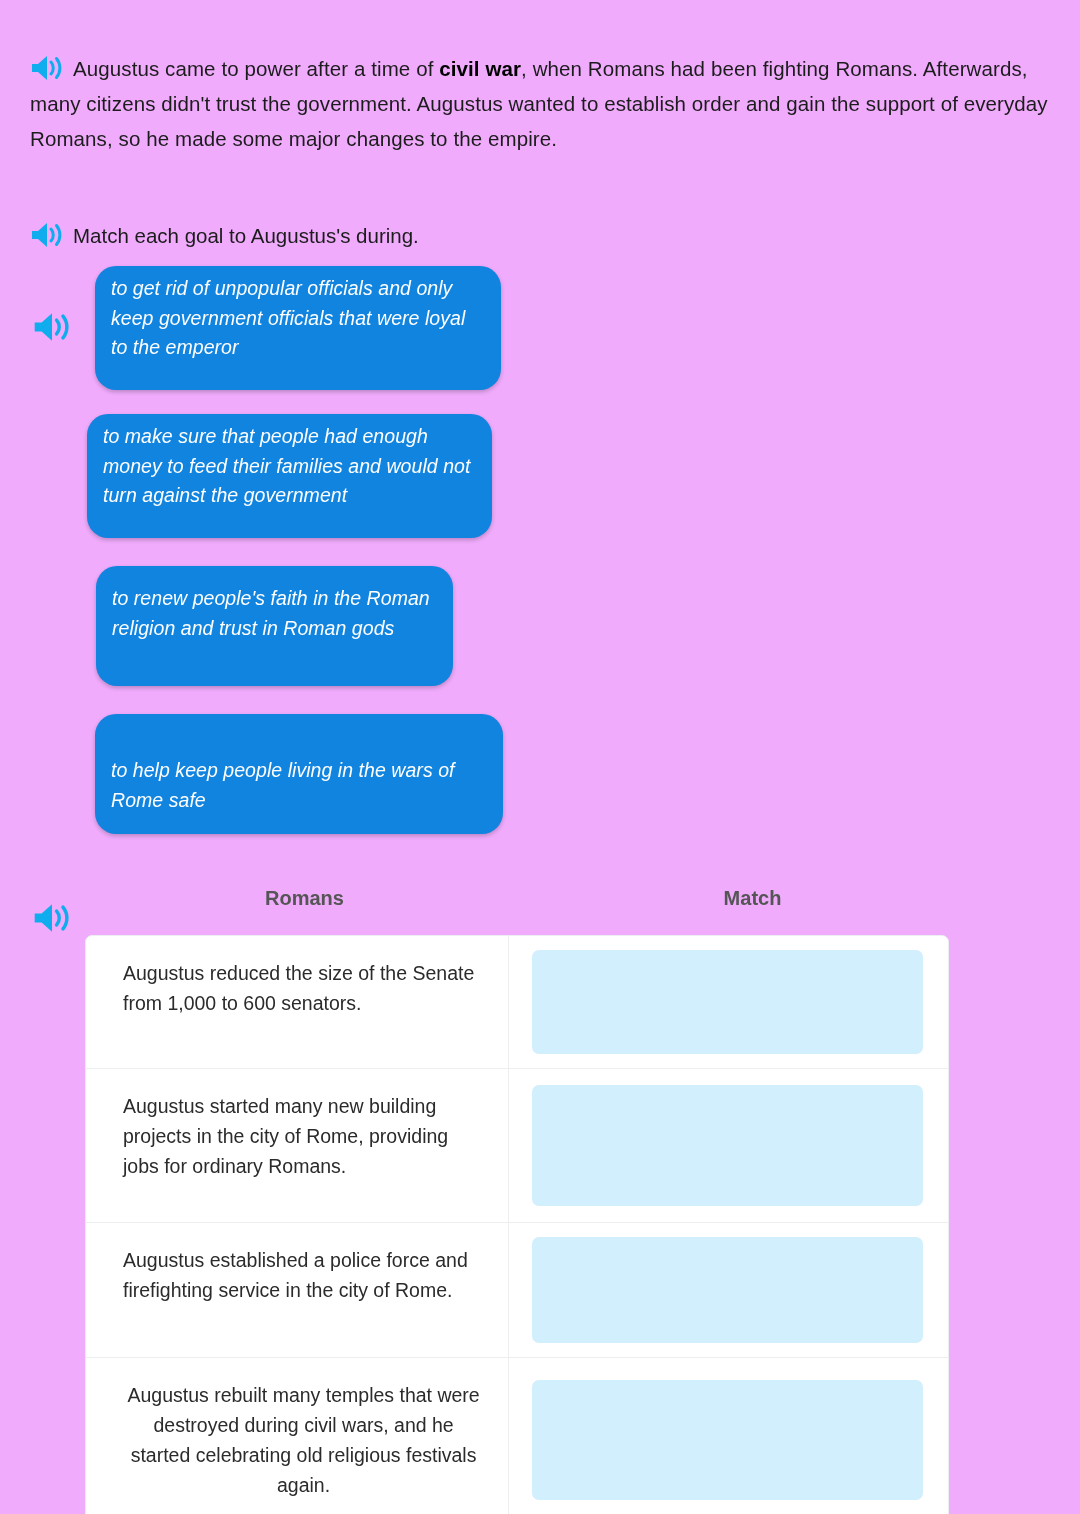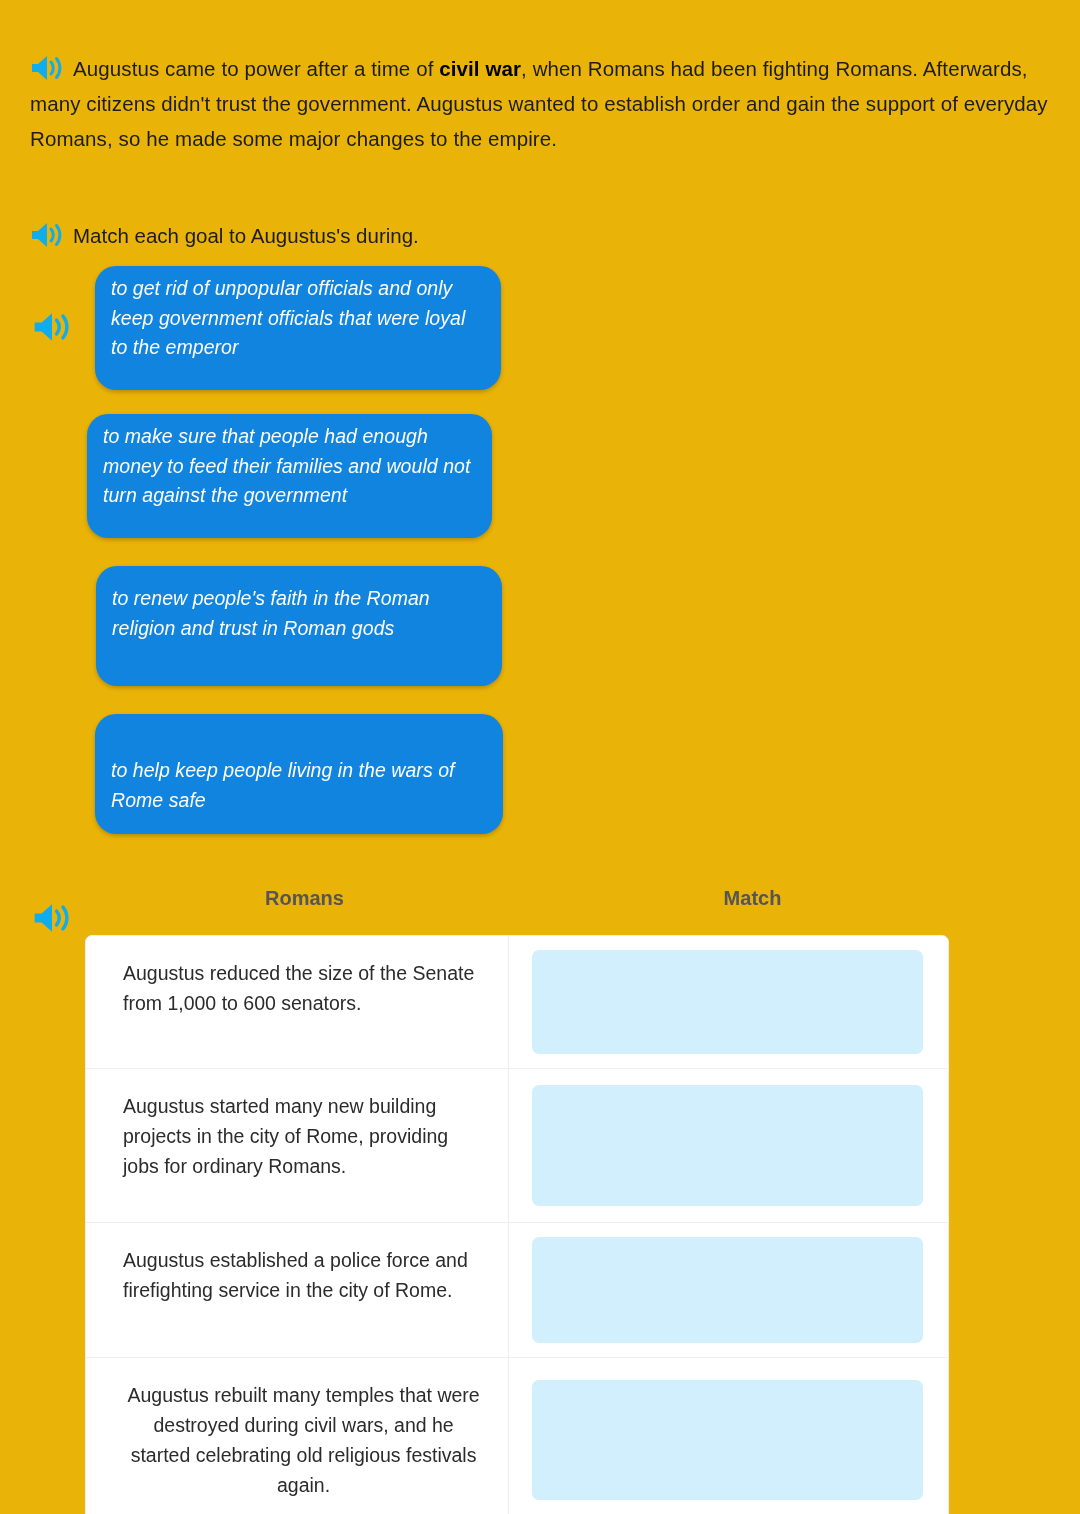"Augustus came to power after" .page { background: #eab308 -> #f0abfc }
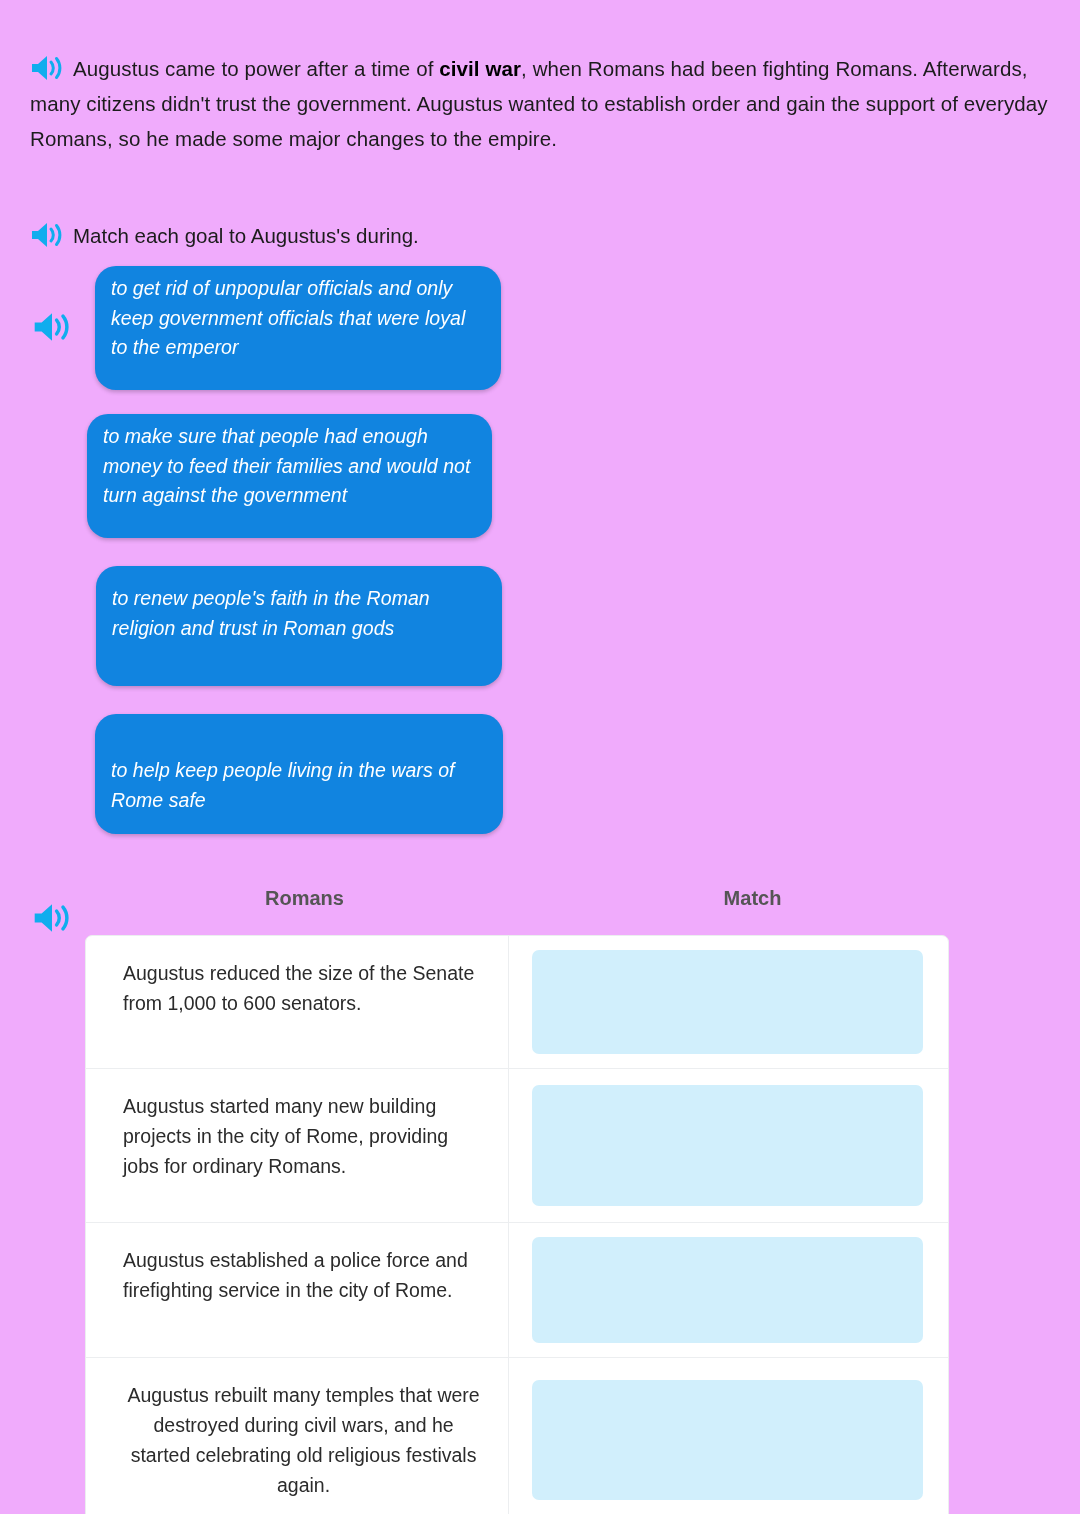"to renew people's faith in" #card-2 { width: 406px -> 357px }
